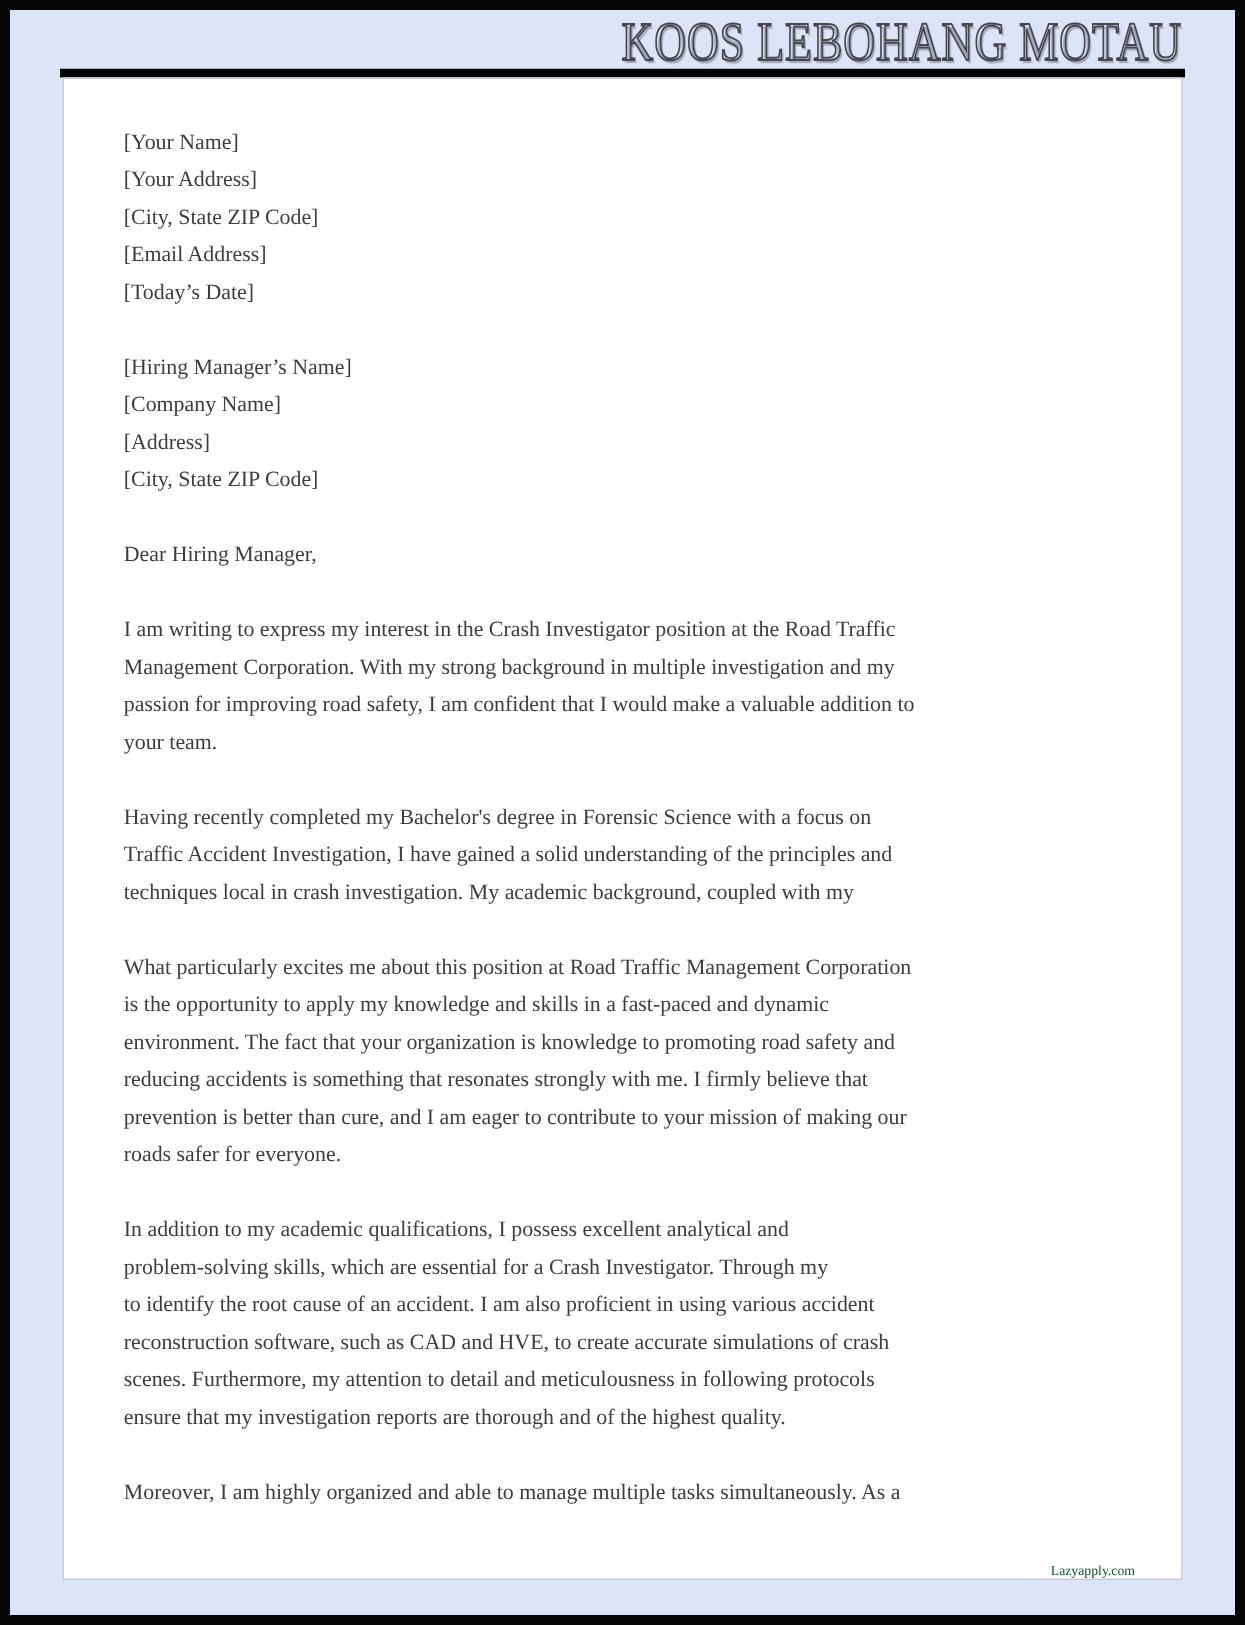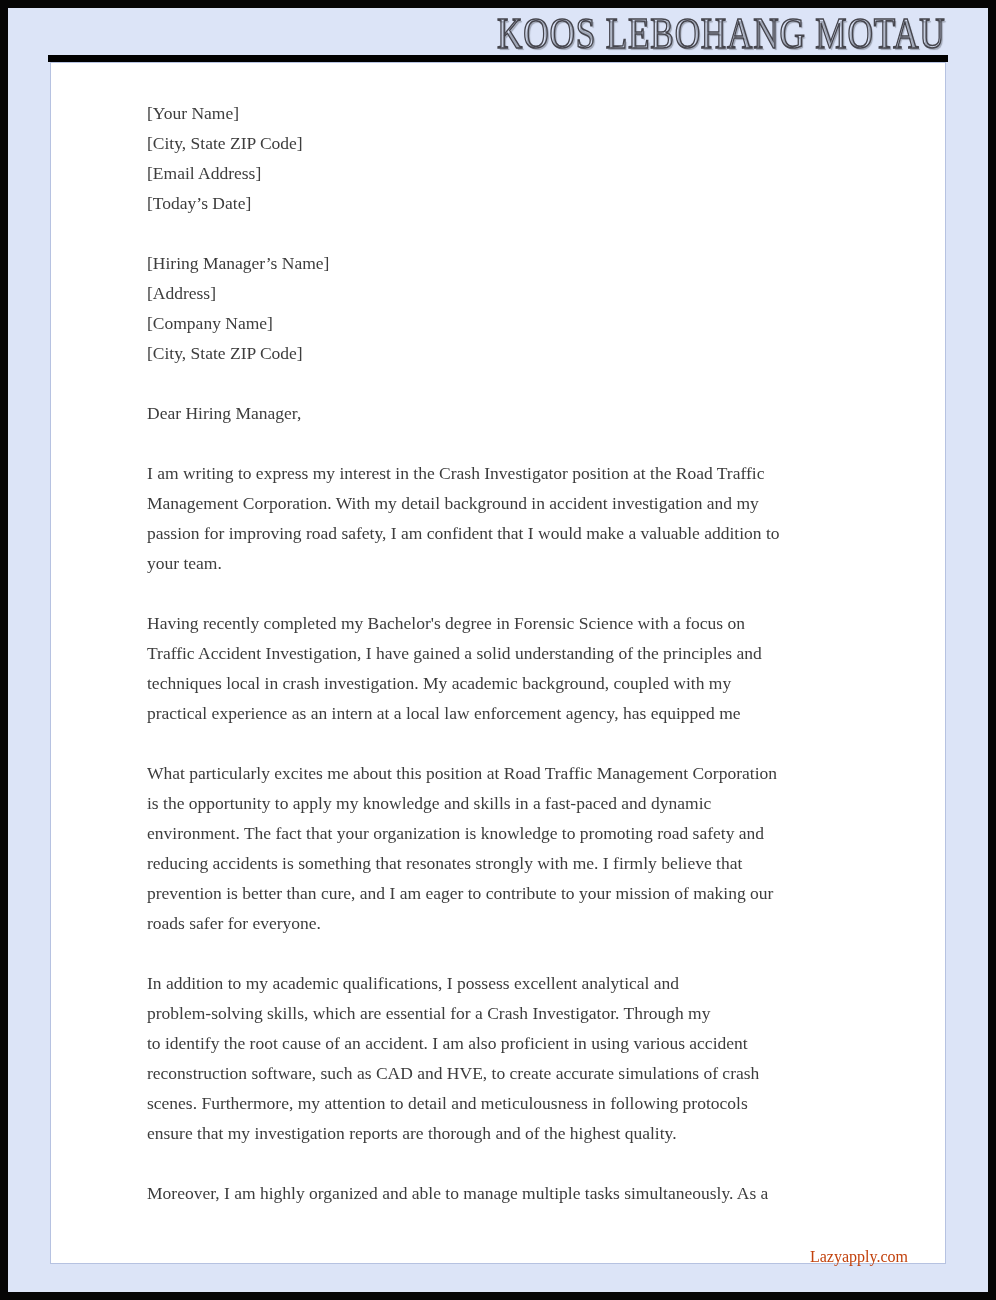"[Your Name]" .line { margin-left: 48px -> none }
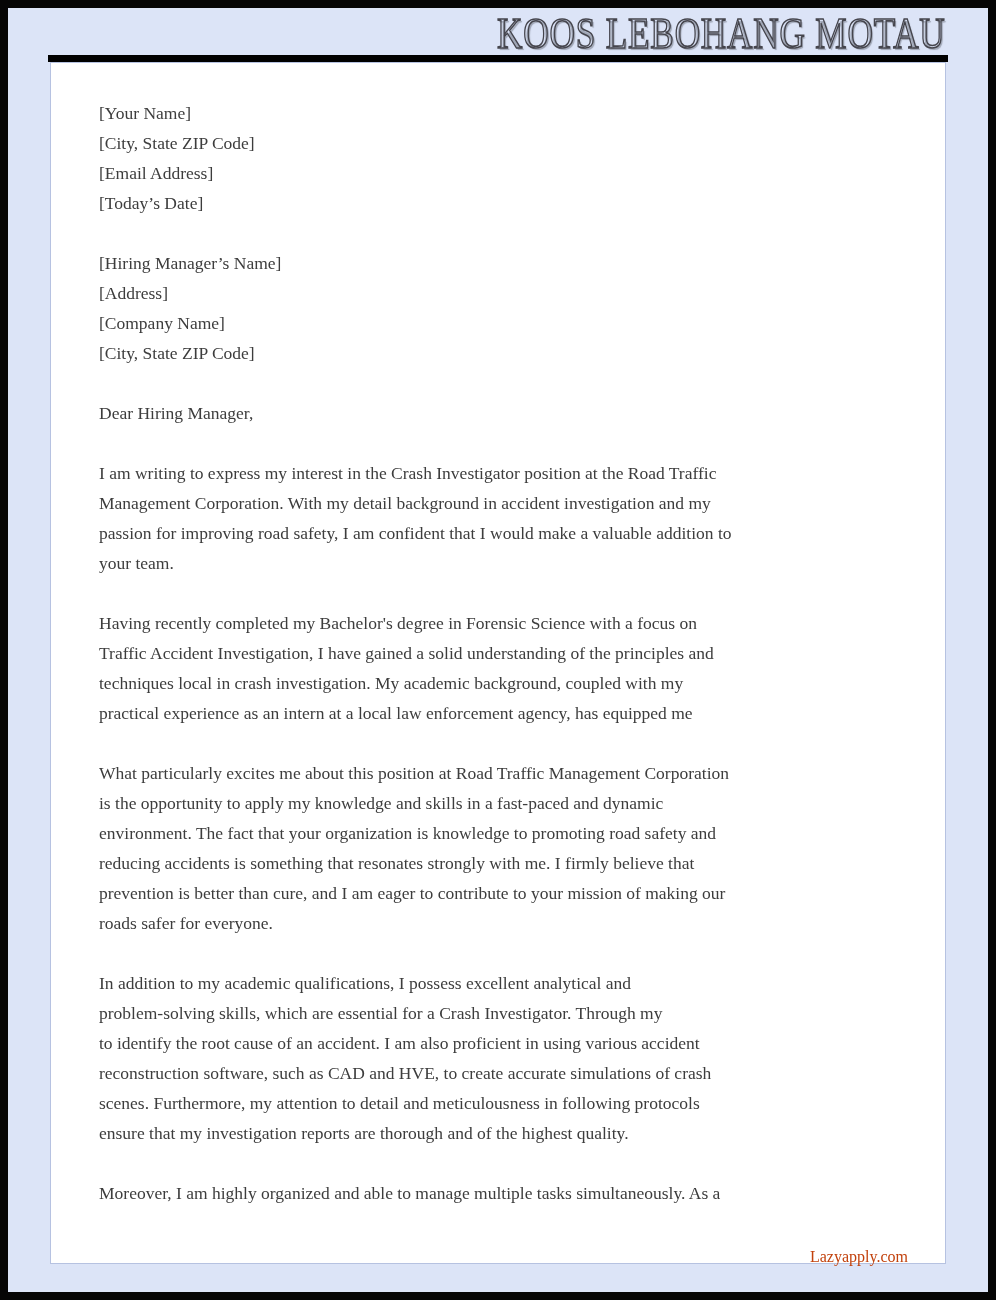"[Your Address]" div.line { html: none -> <div>[Your Address]</div> }
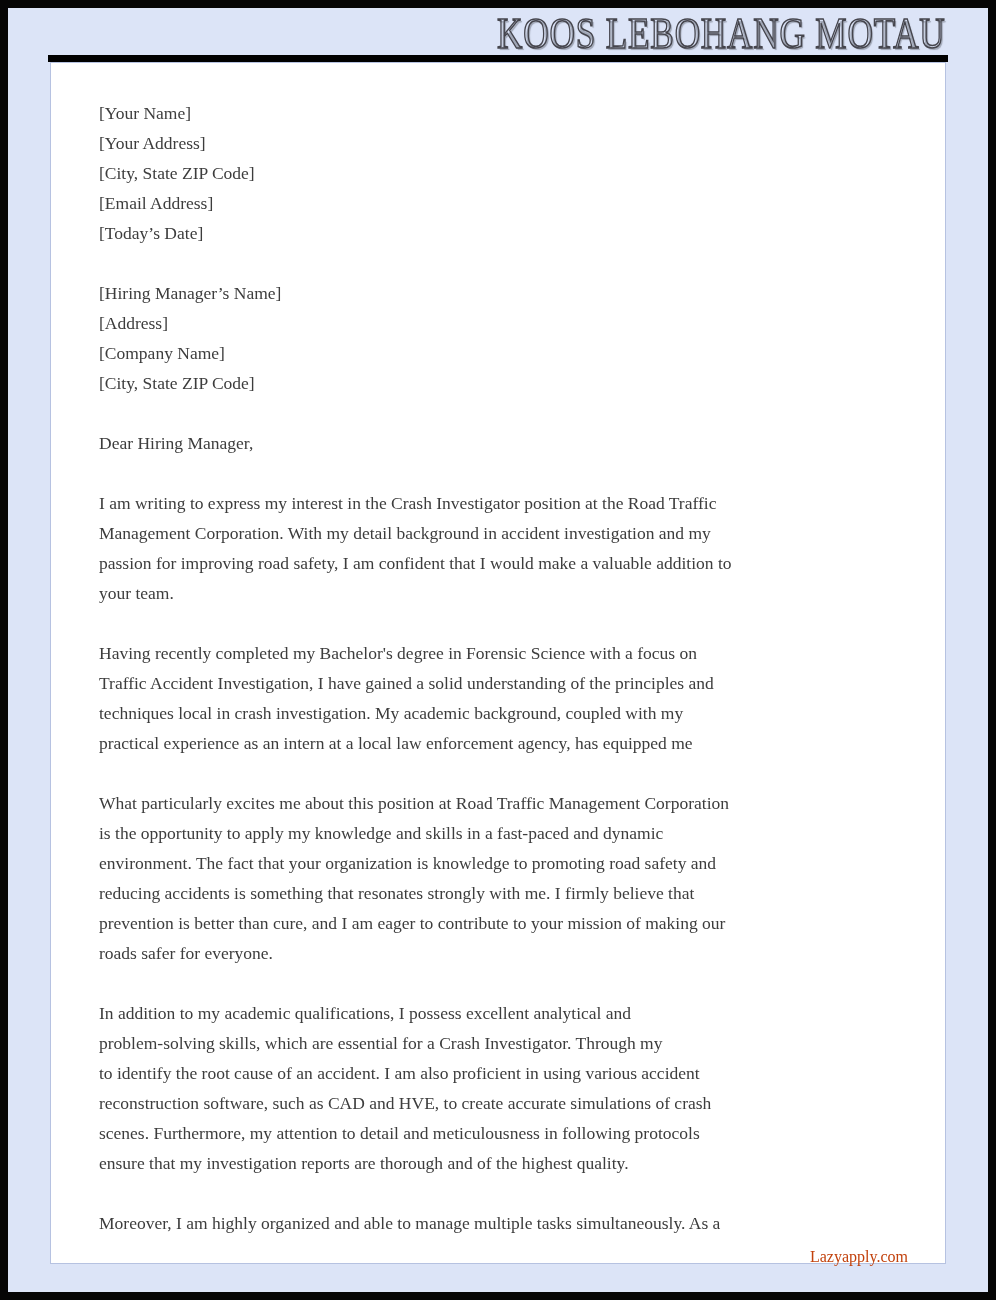"[Address]" div.line { order: before "[Company Name]" -> after "[Company Name]" }
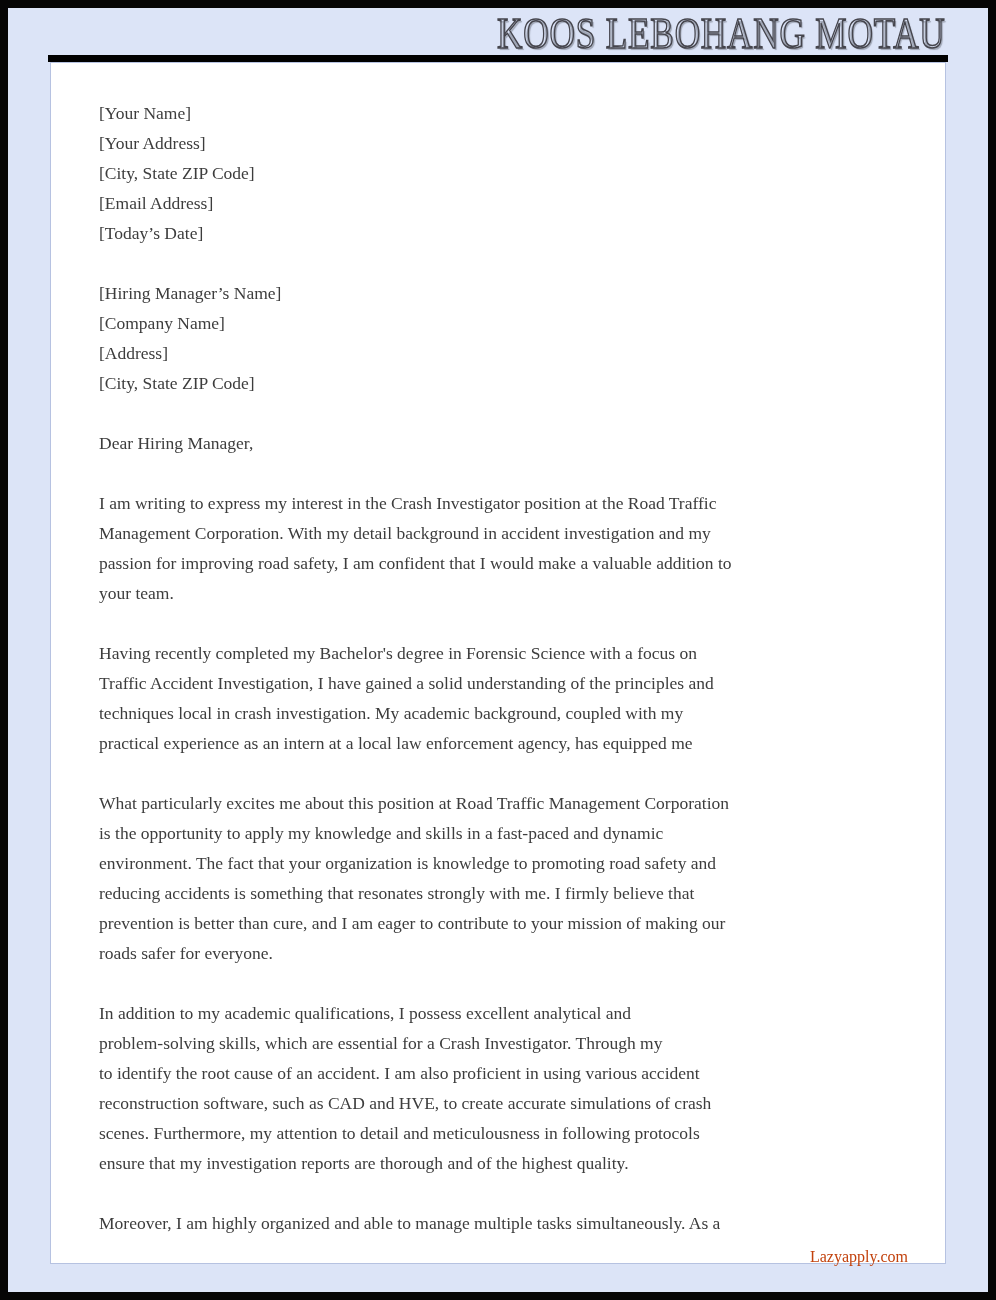"Management Corporation. With my detail" div.line { text: detail background in accident -> strong background in multiple }
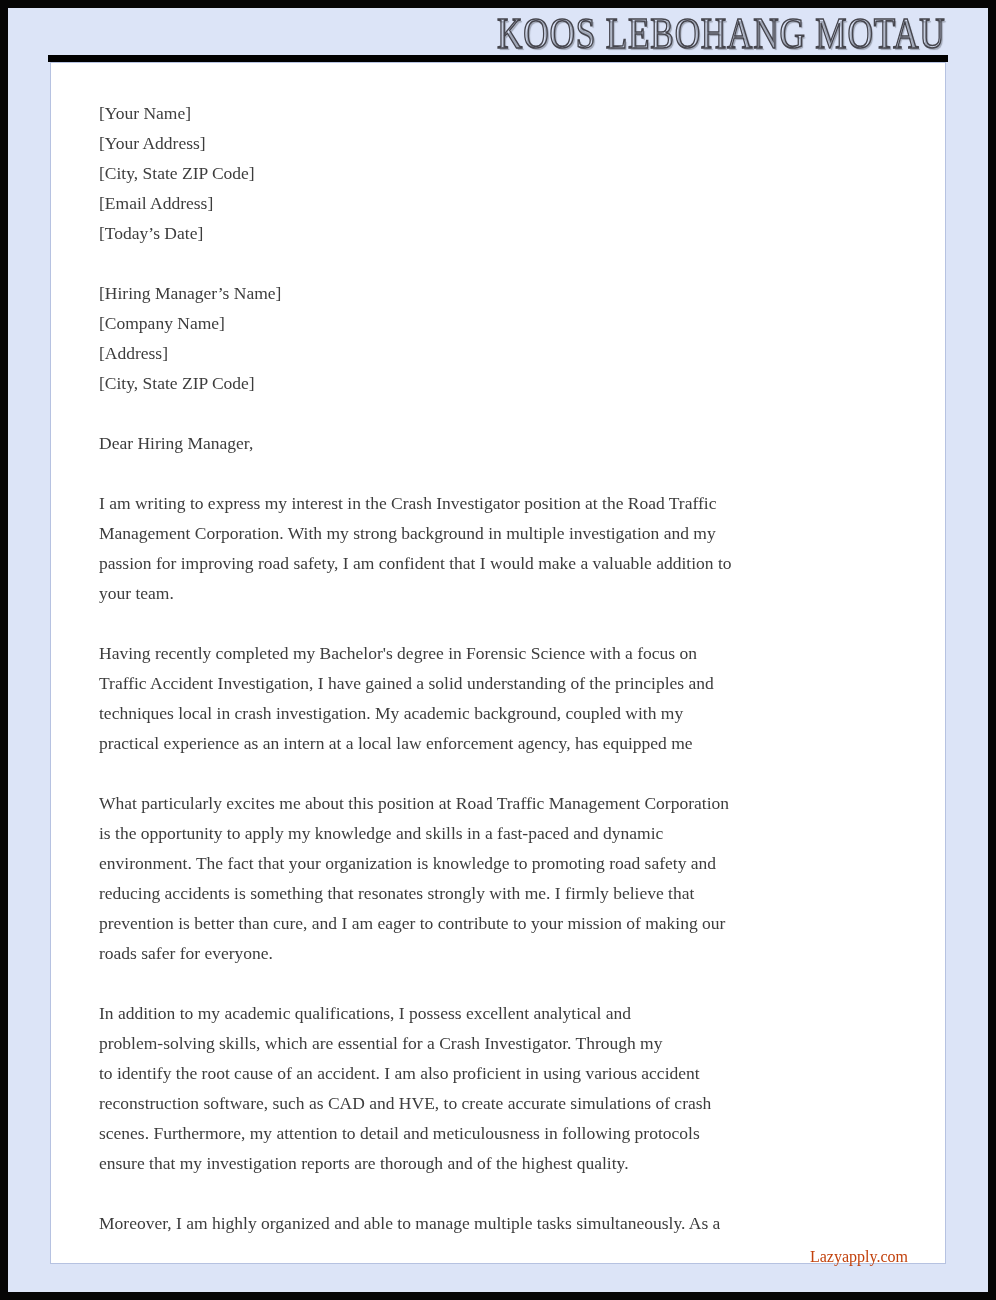"practical experience as an intern" div.line { html: <div>practical experience as an intern at a local law enforcement agency, has equipped me</div> -> none }
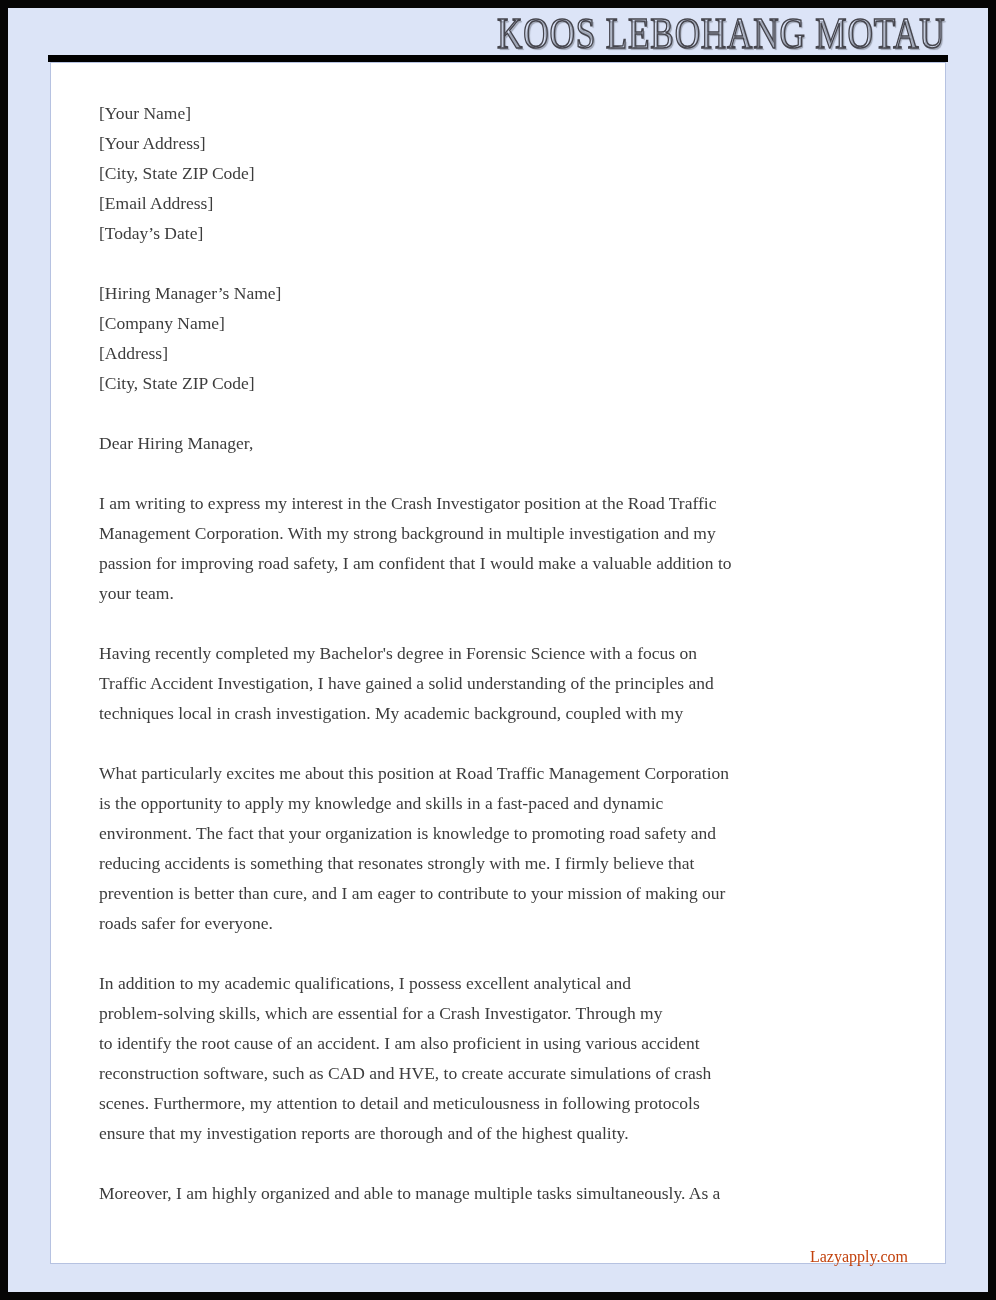"Lazyapply.com" .watermark { color: #c2410c -> #14532d; font-size: 16px -> 11px }
